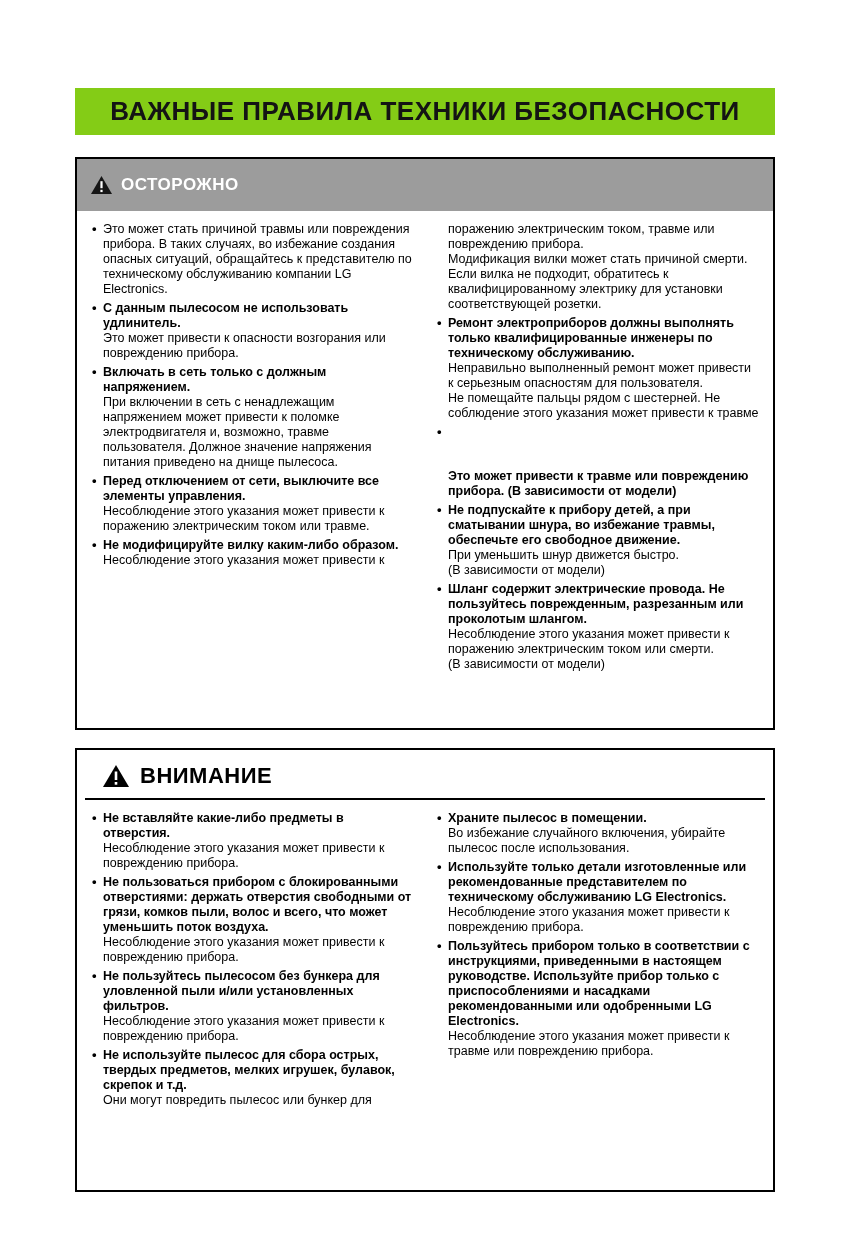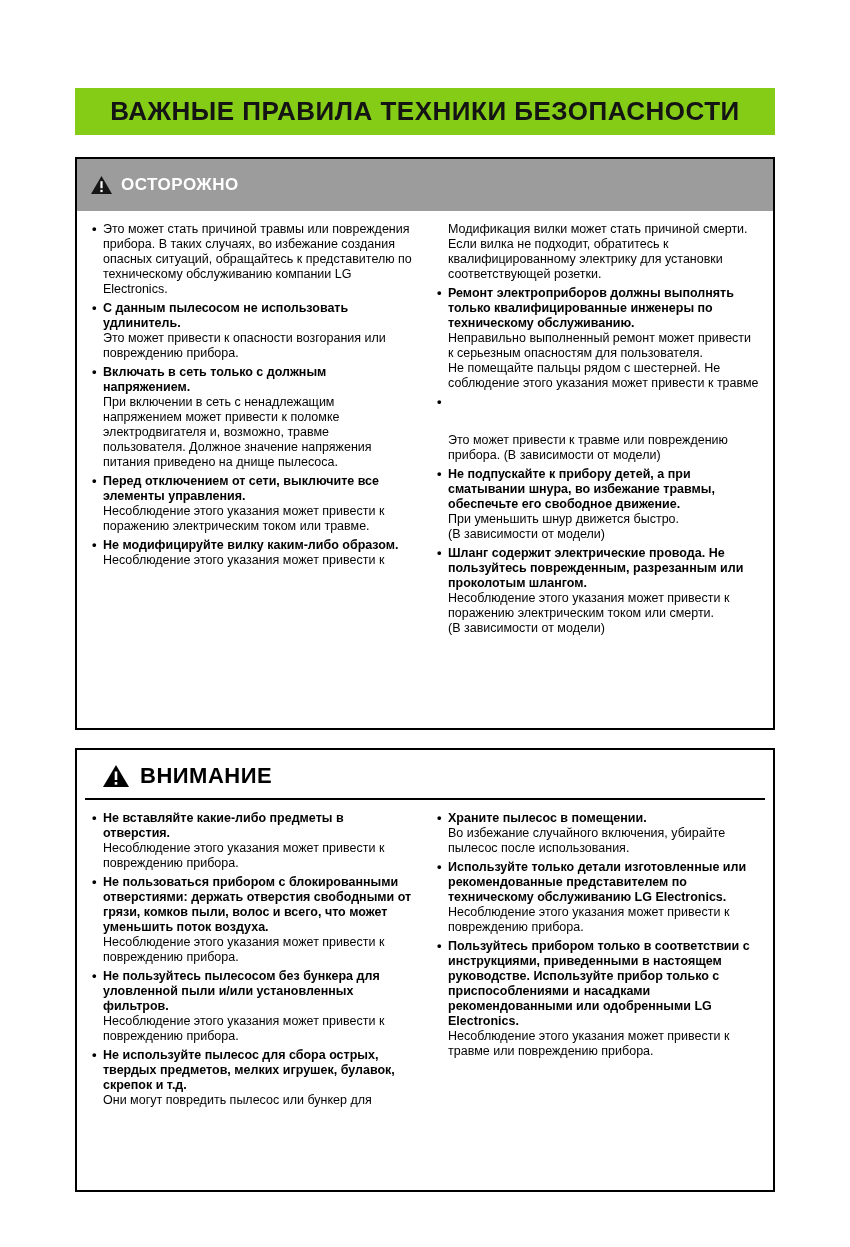"поражению электрическим током, травме" div.text { html: none -> <div>поражению электрическим током, травме или повреждению прибора.</div> }
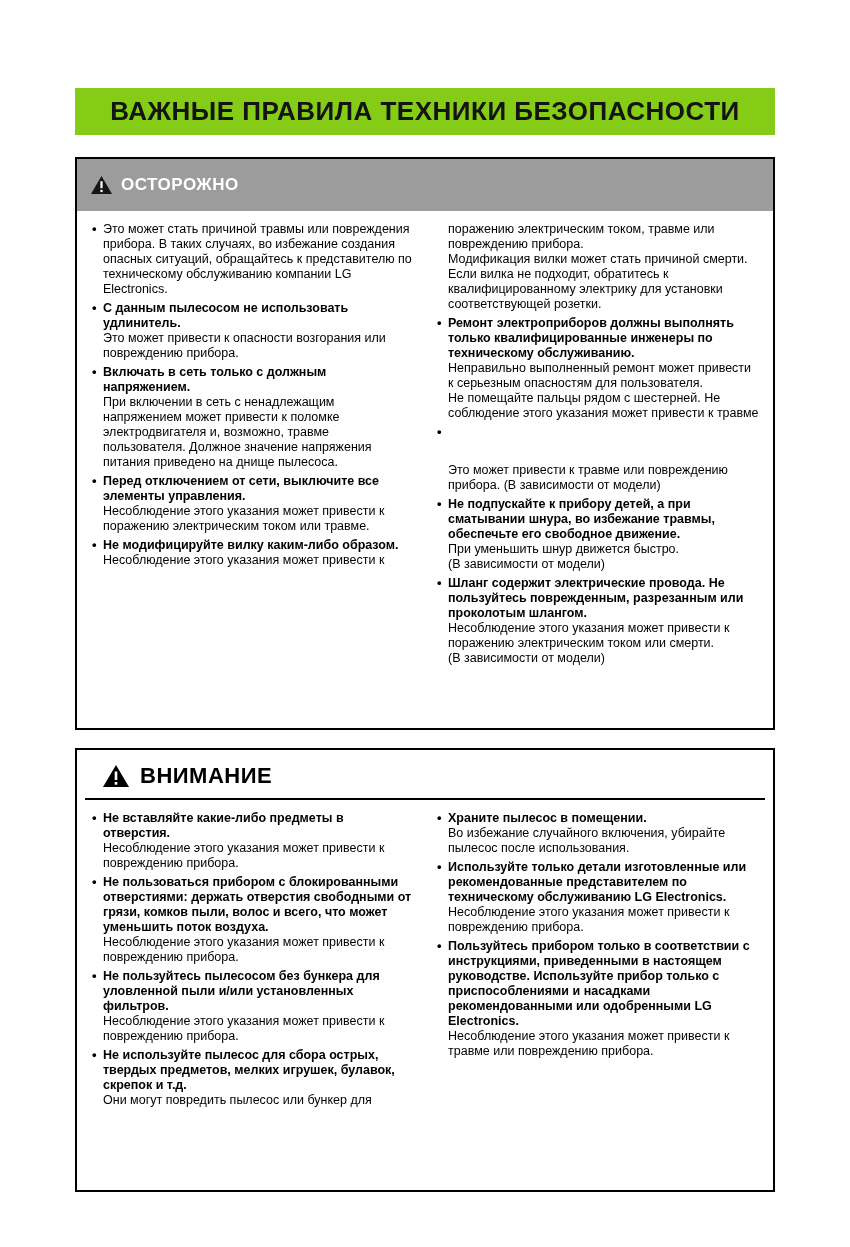"Это может привести к травме" .gap { font-weight: none -> bold; margin-top: 24px -> 30px }
